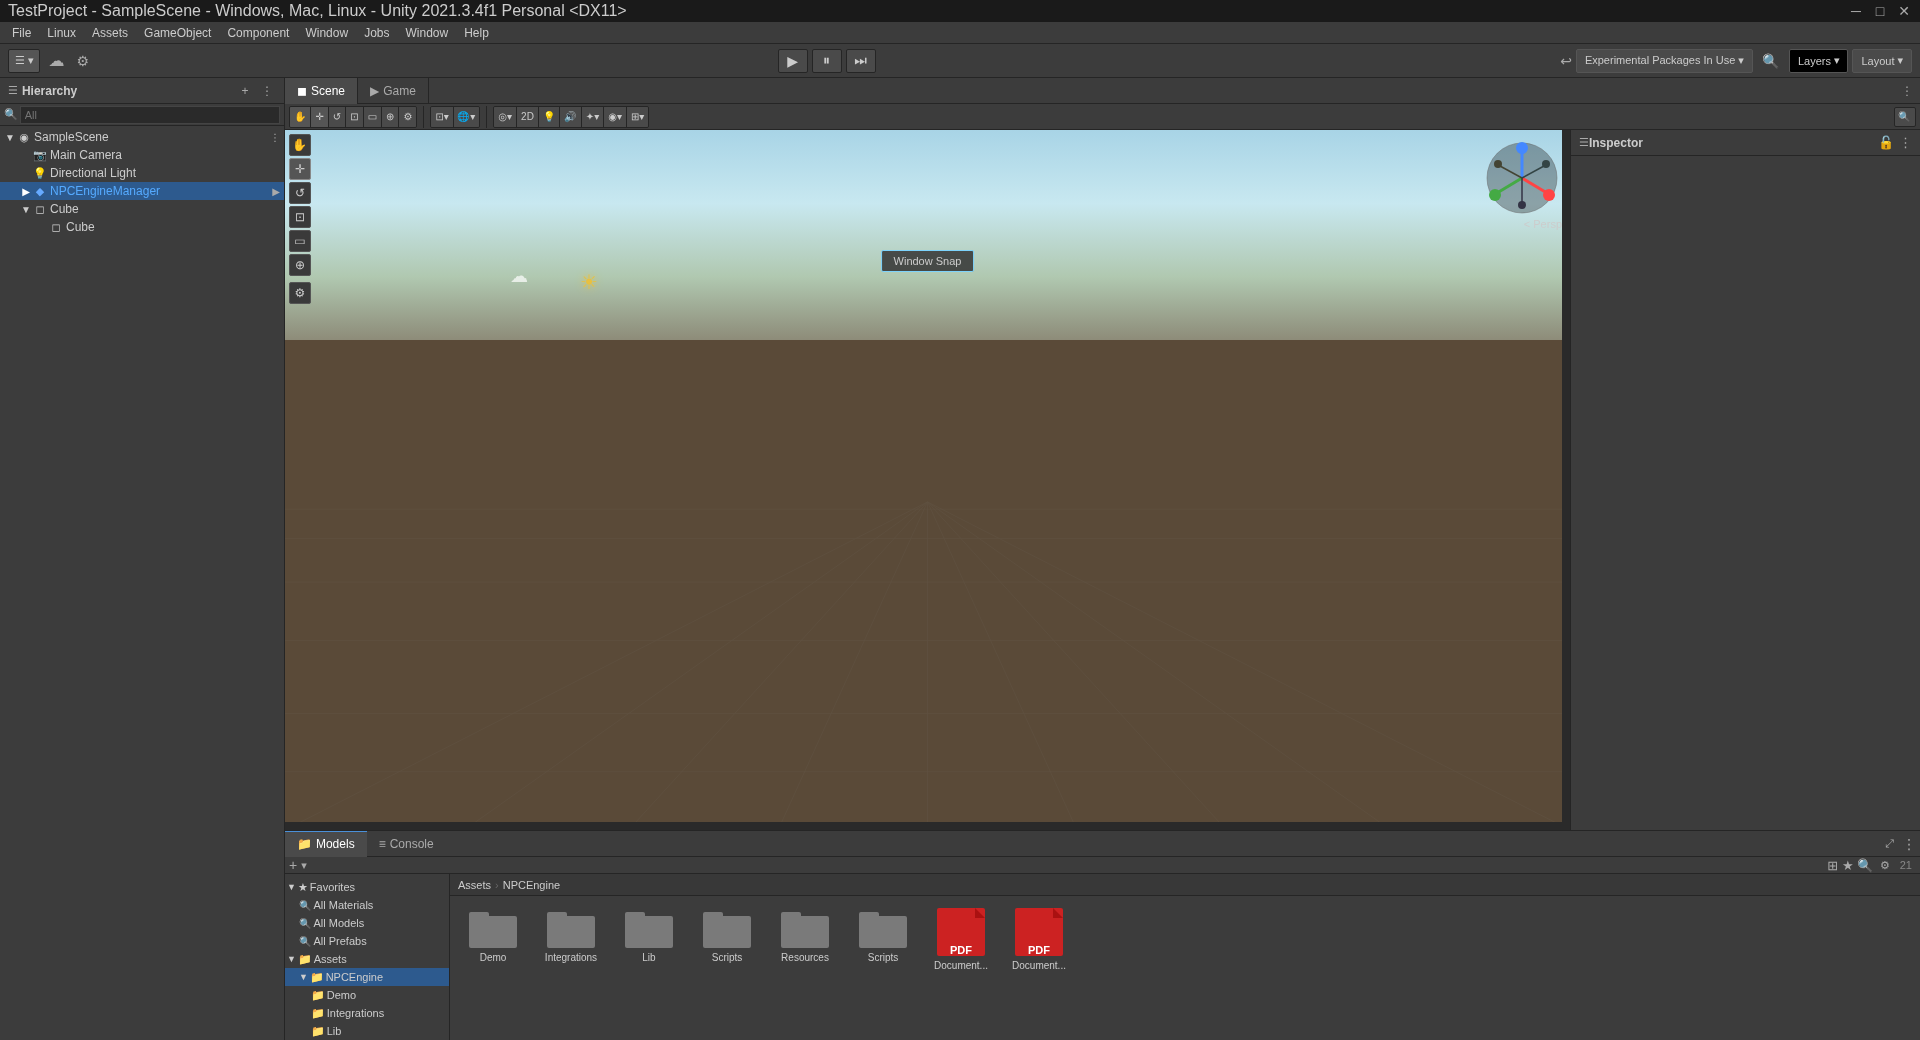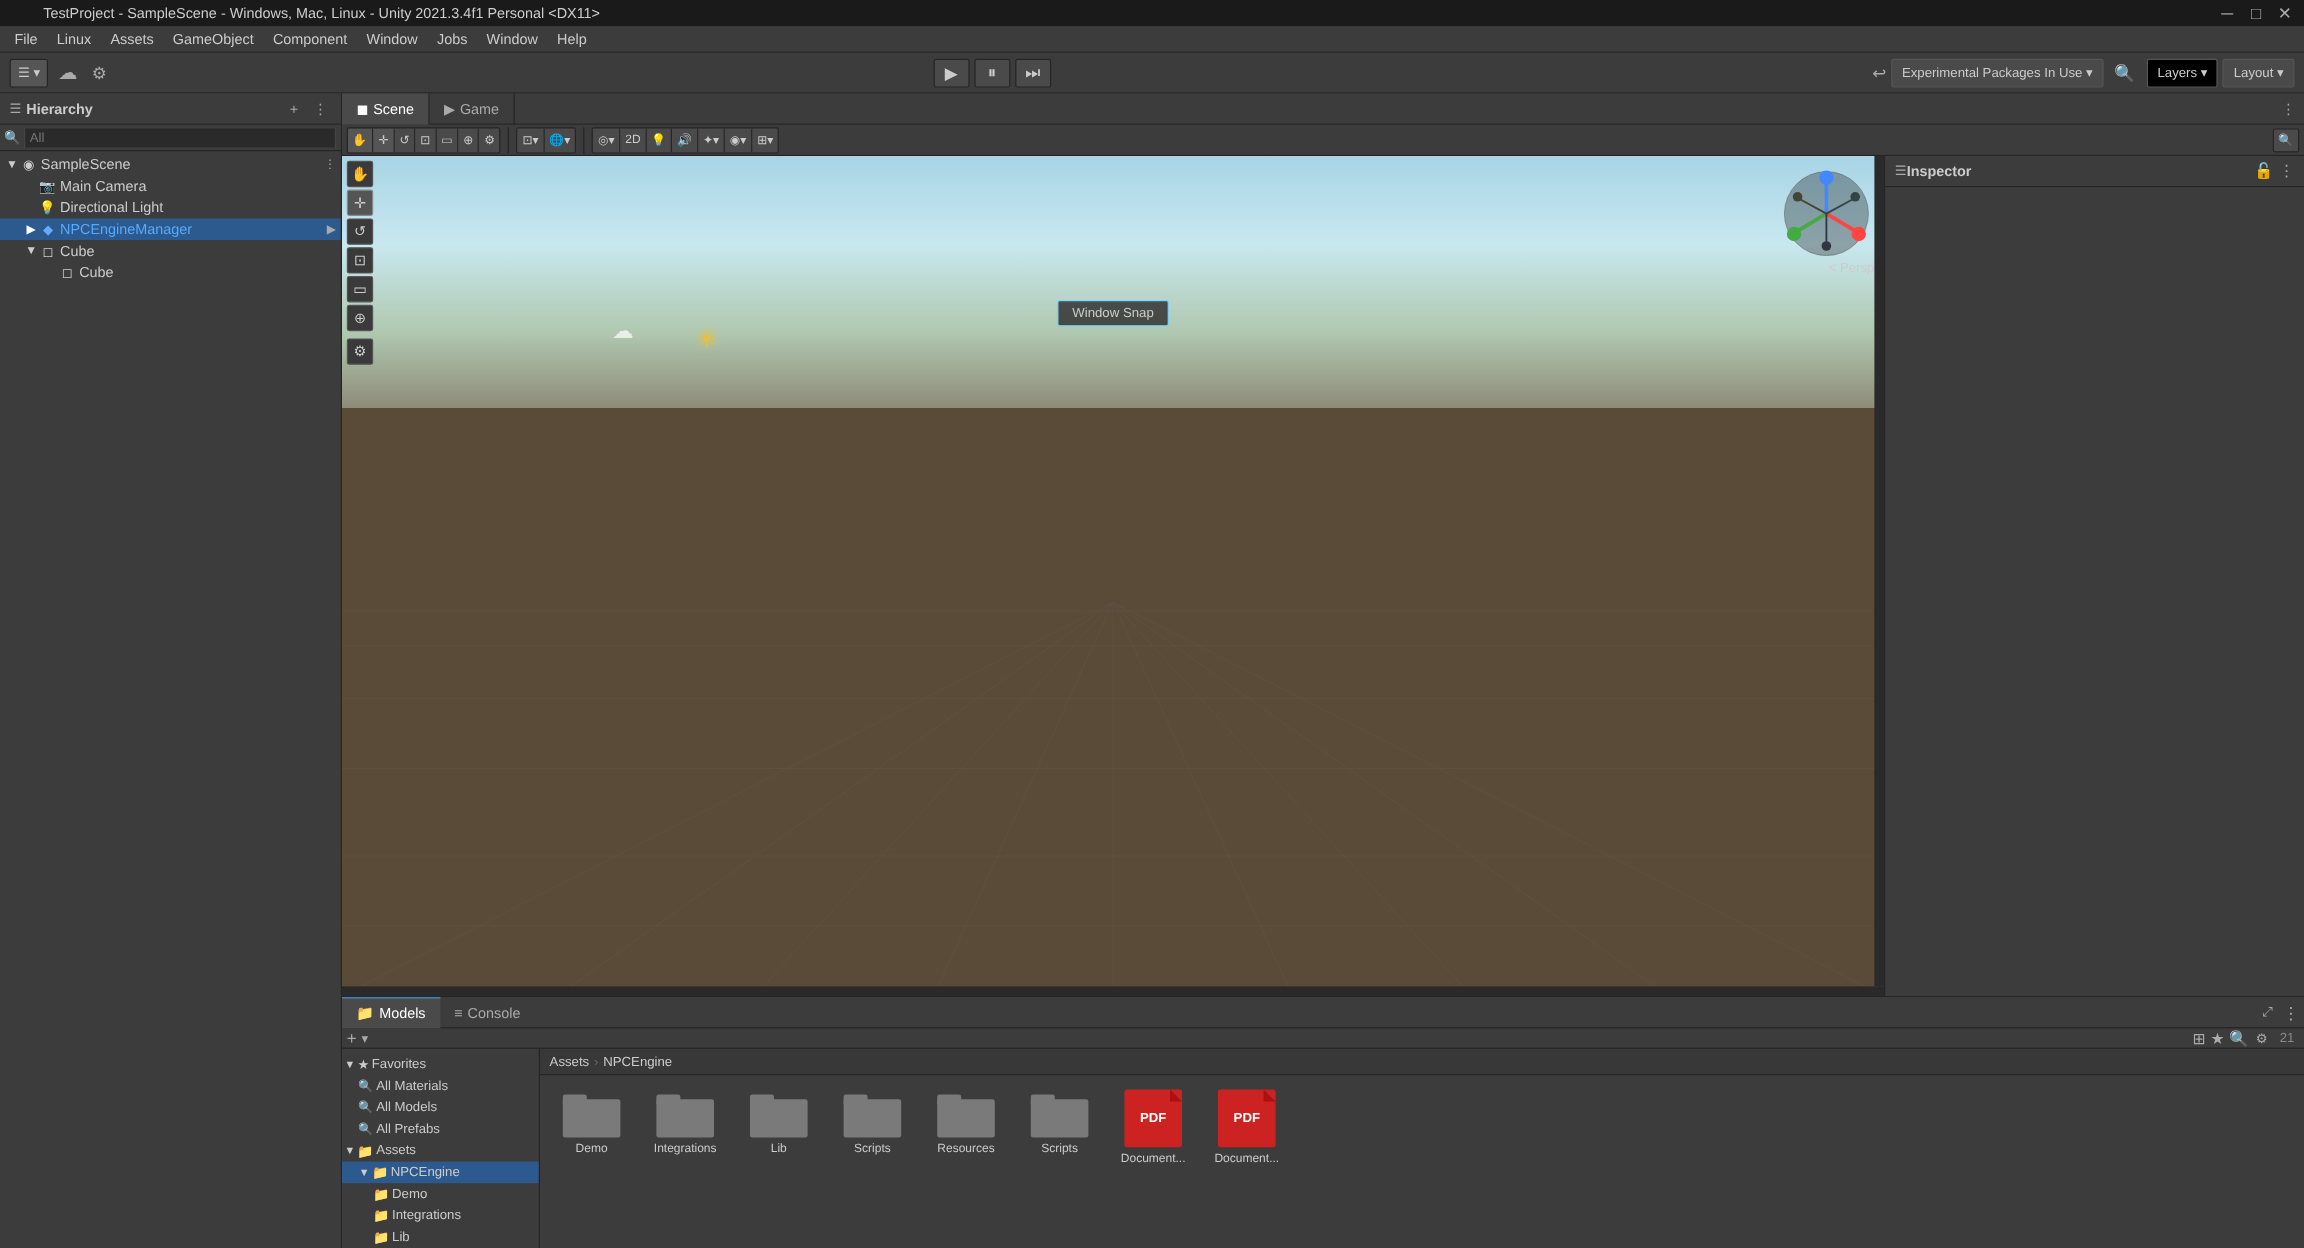"TestProject - SampleScene - Windows," #title-bar .title { font-size: 12px -> 16px; margin-left: 28px -> none }
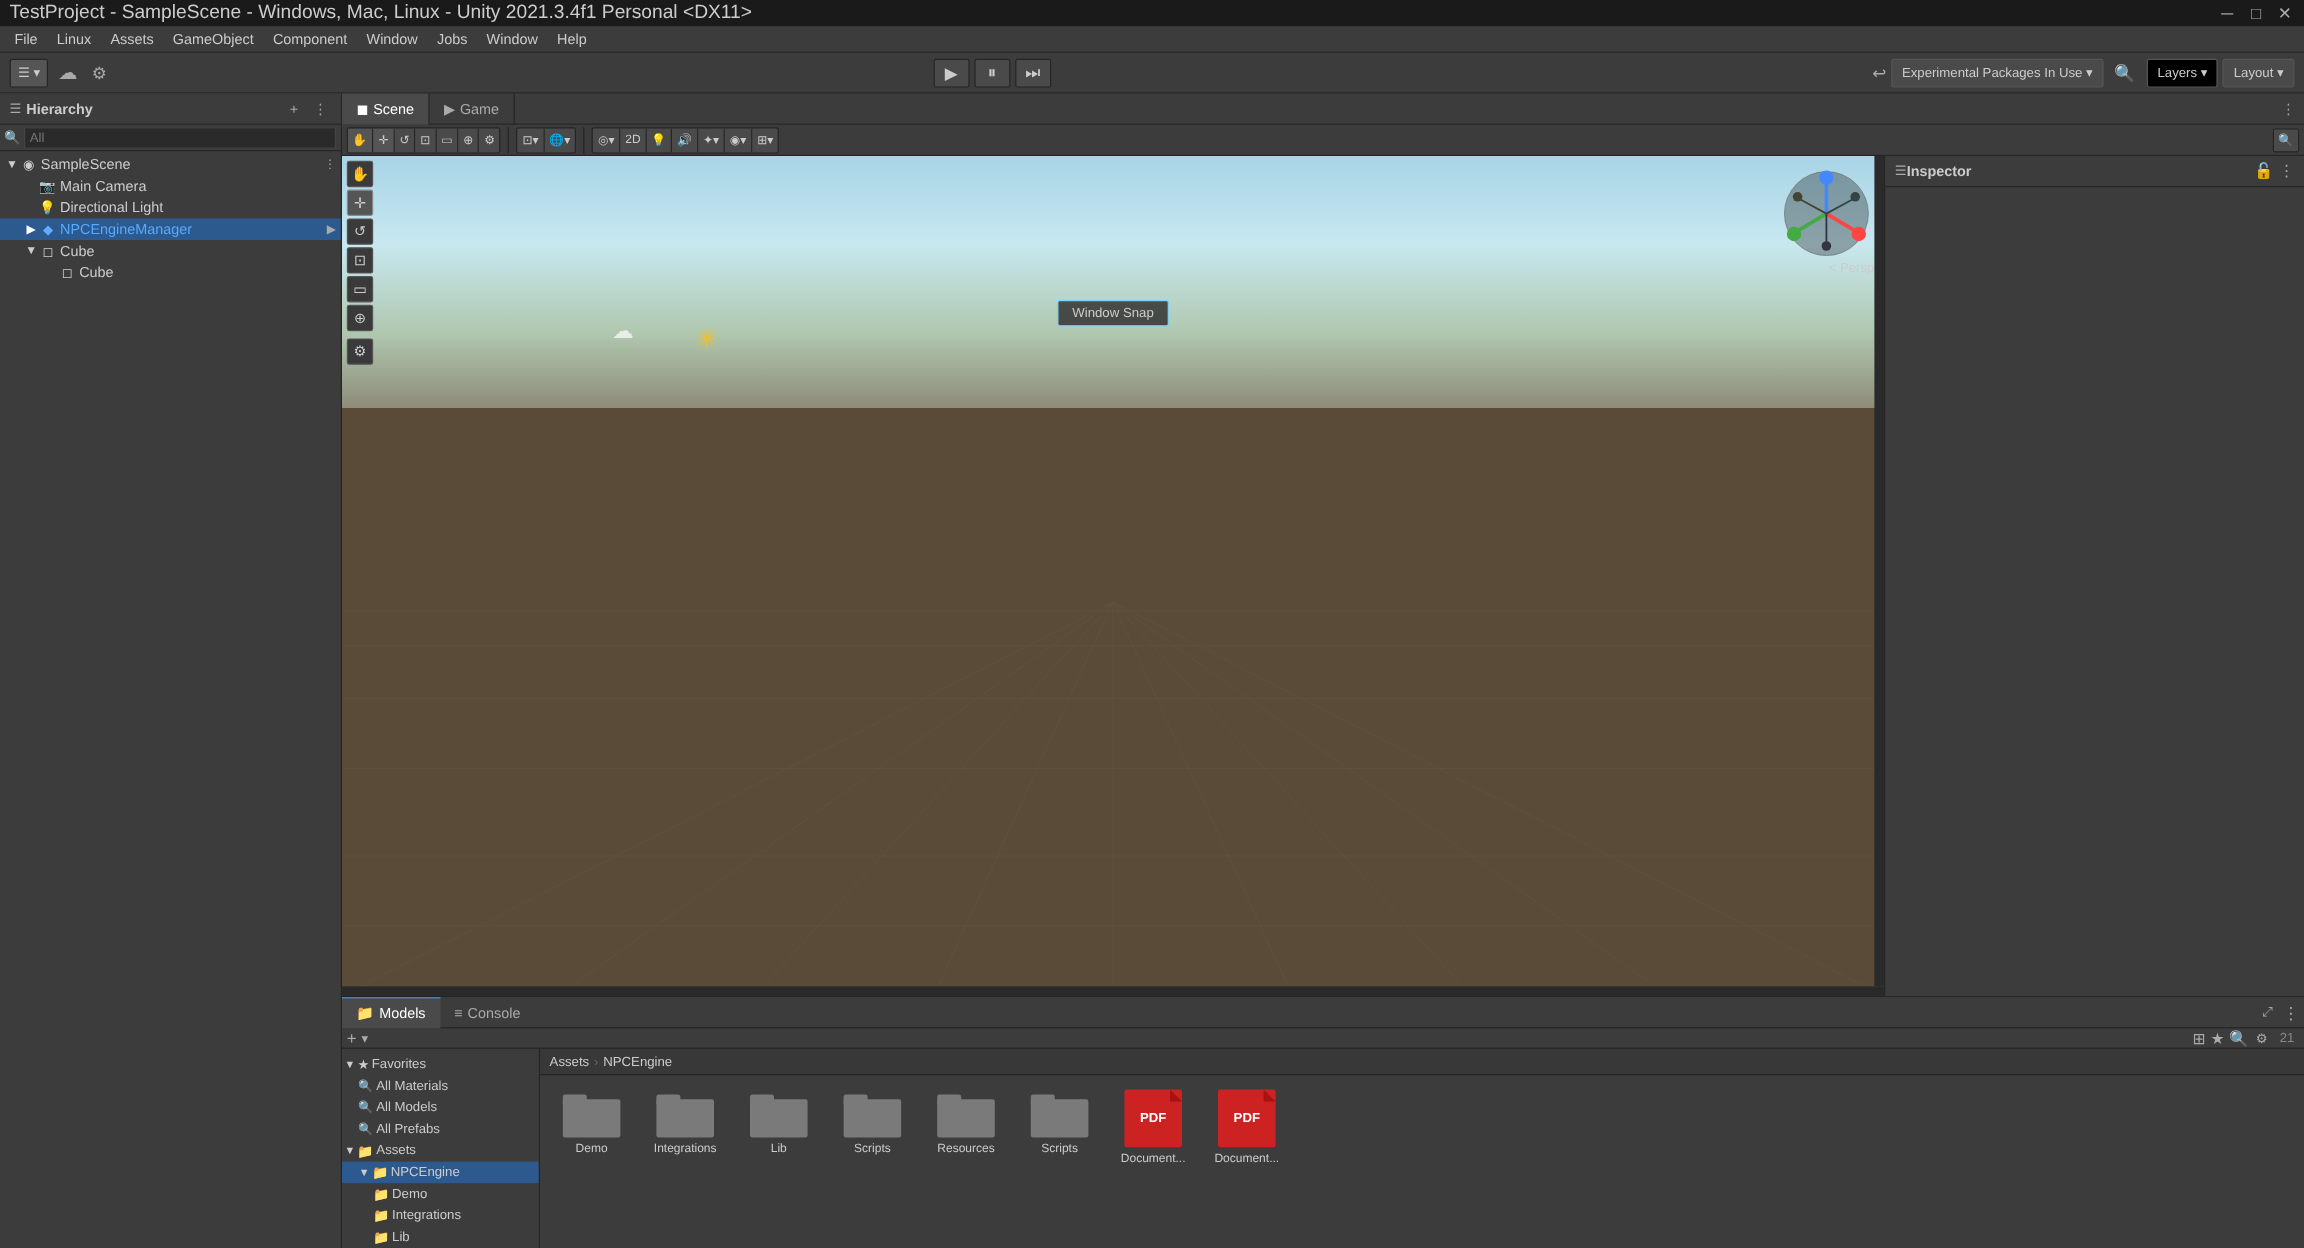"PDF" .pdf-icon { align-items: center -> flex-end }
